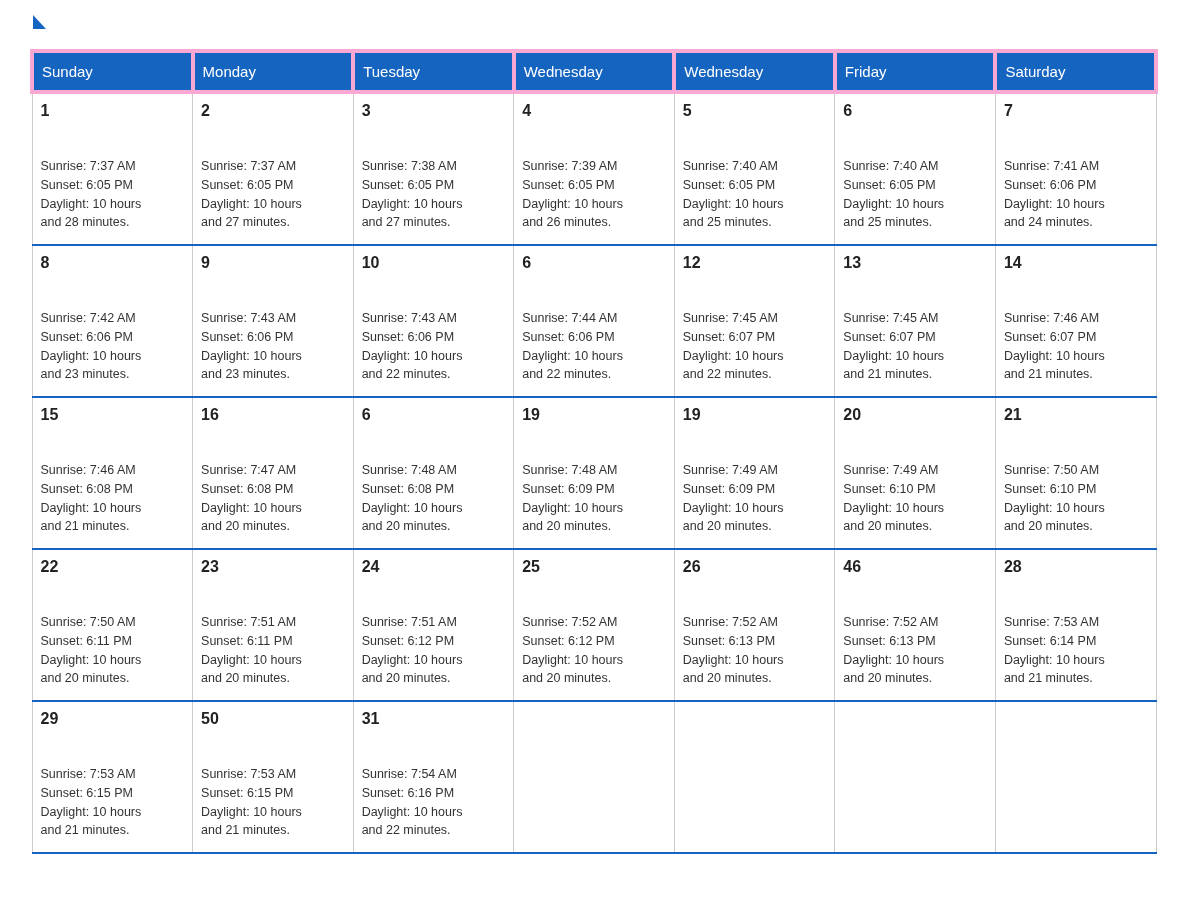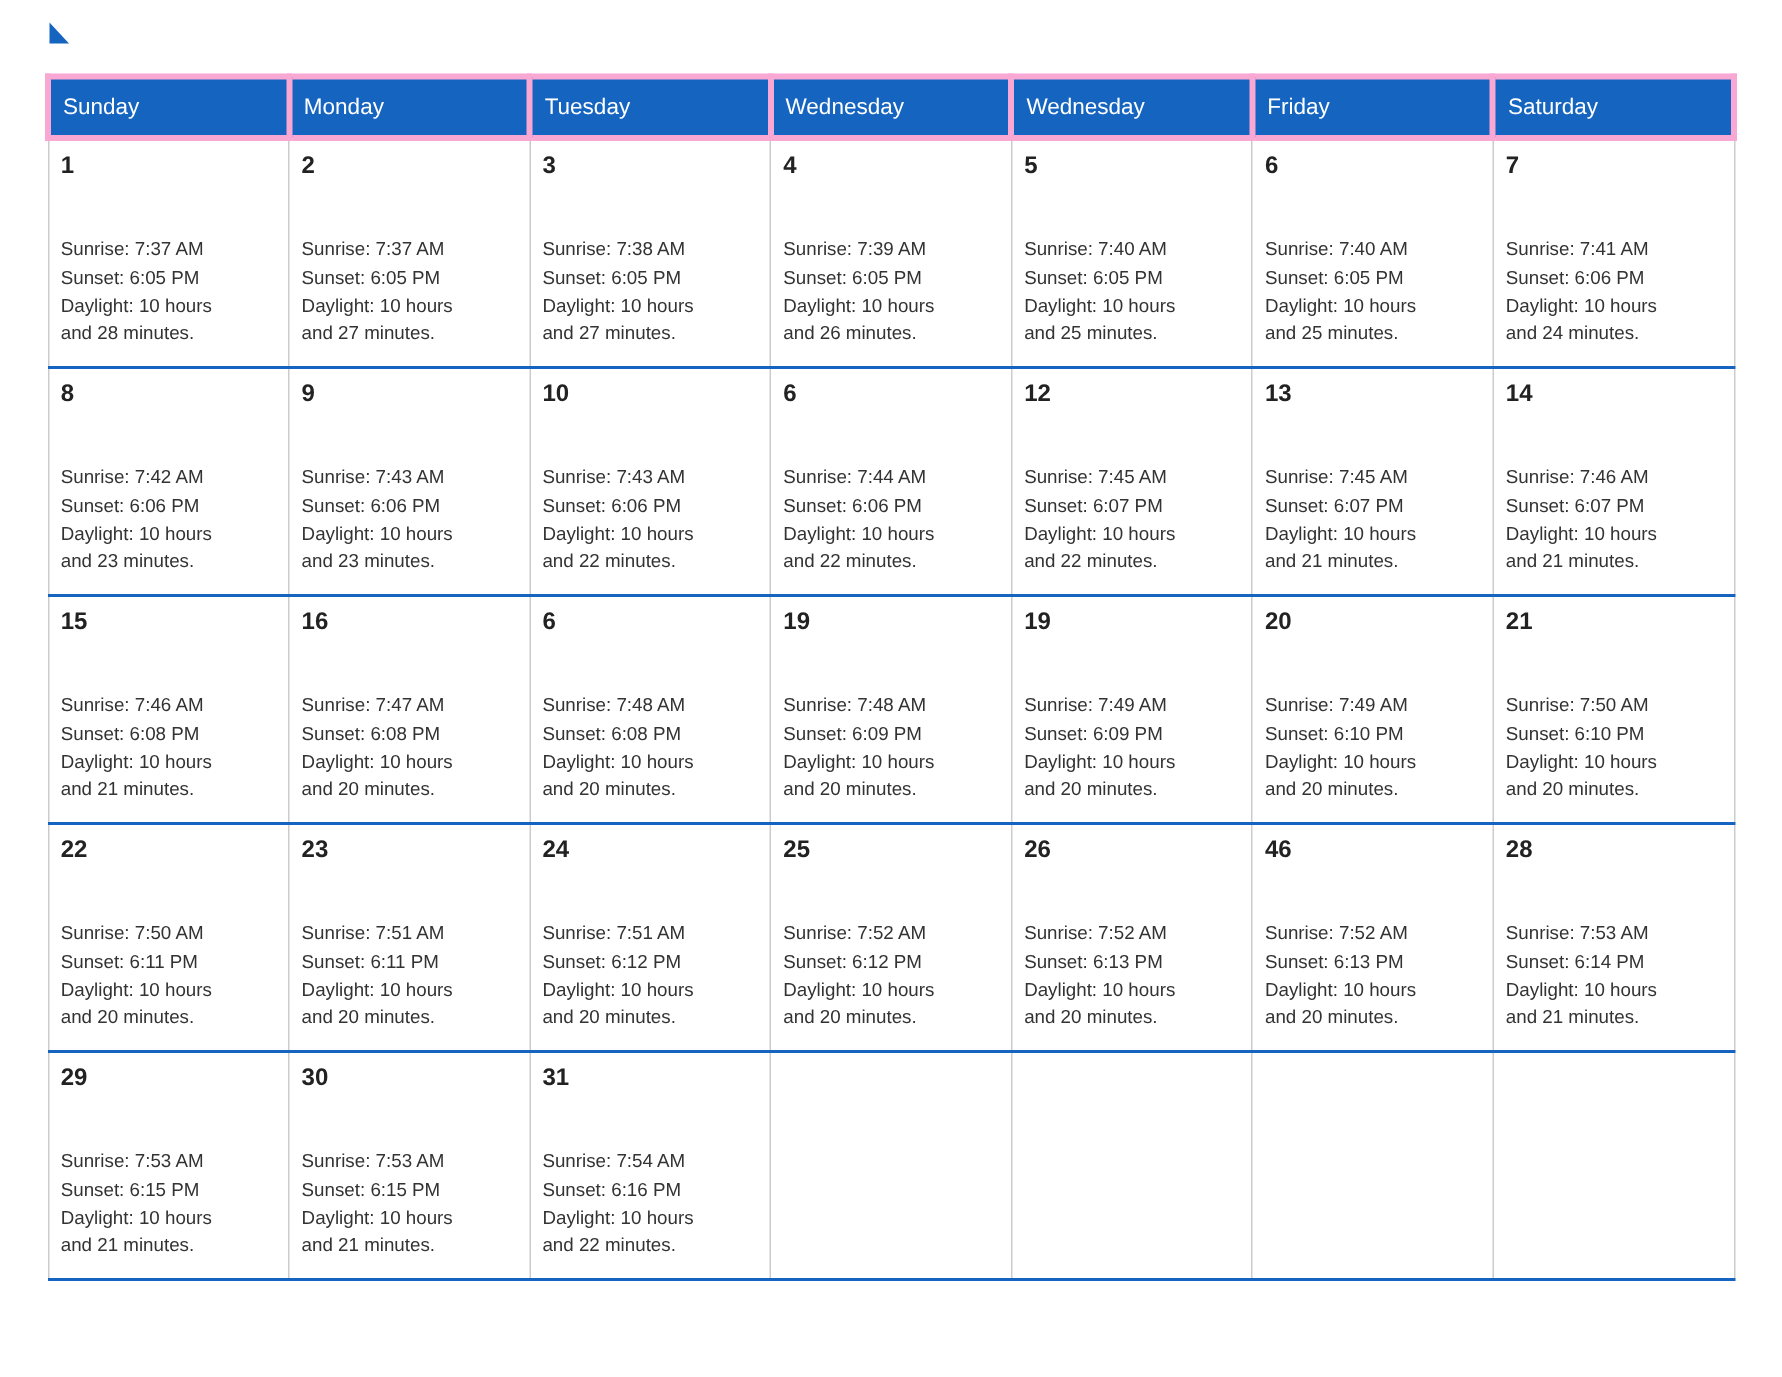"30" span.day-number { text: 30 -> 50 }
